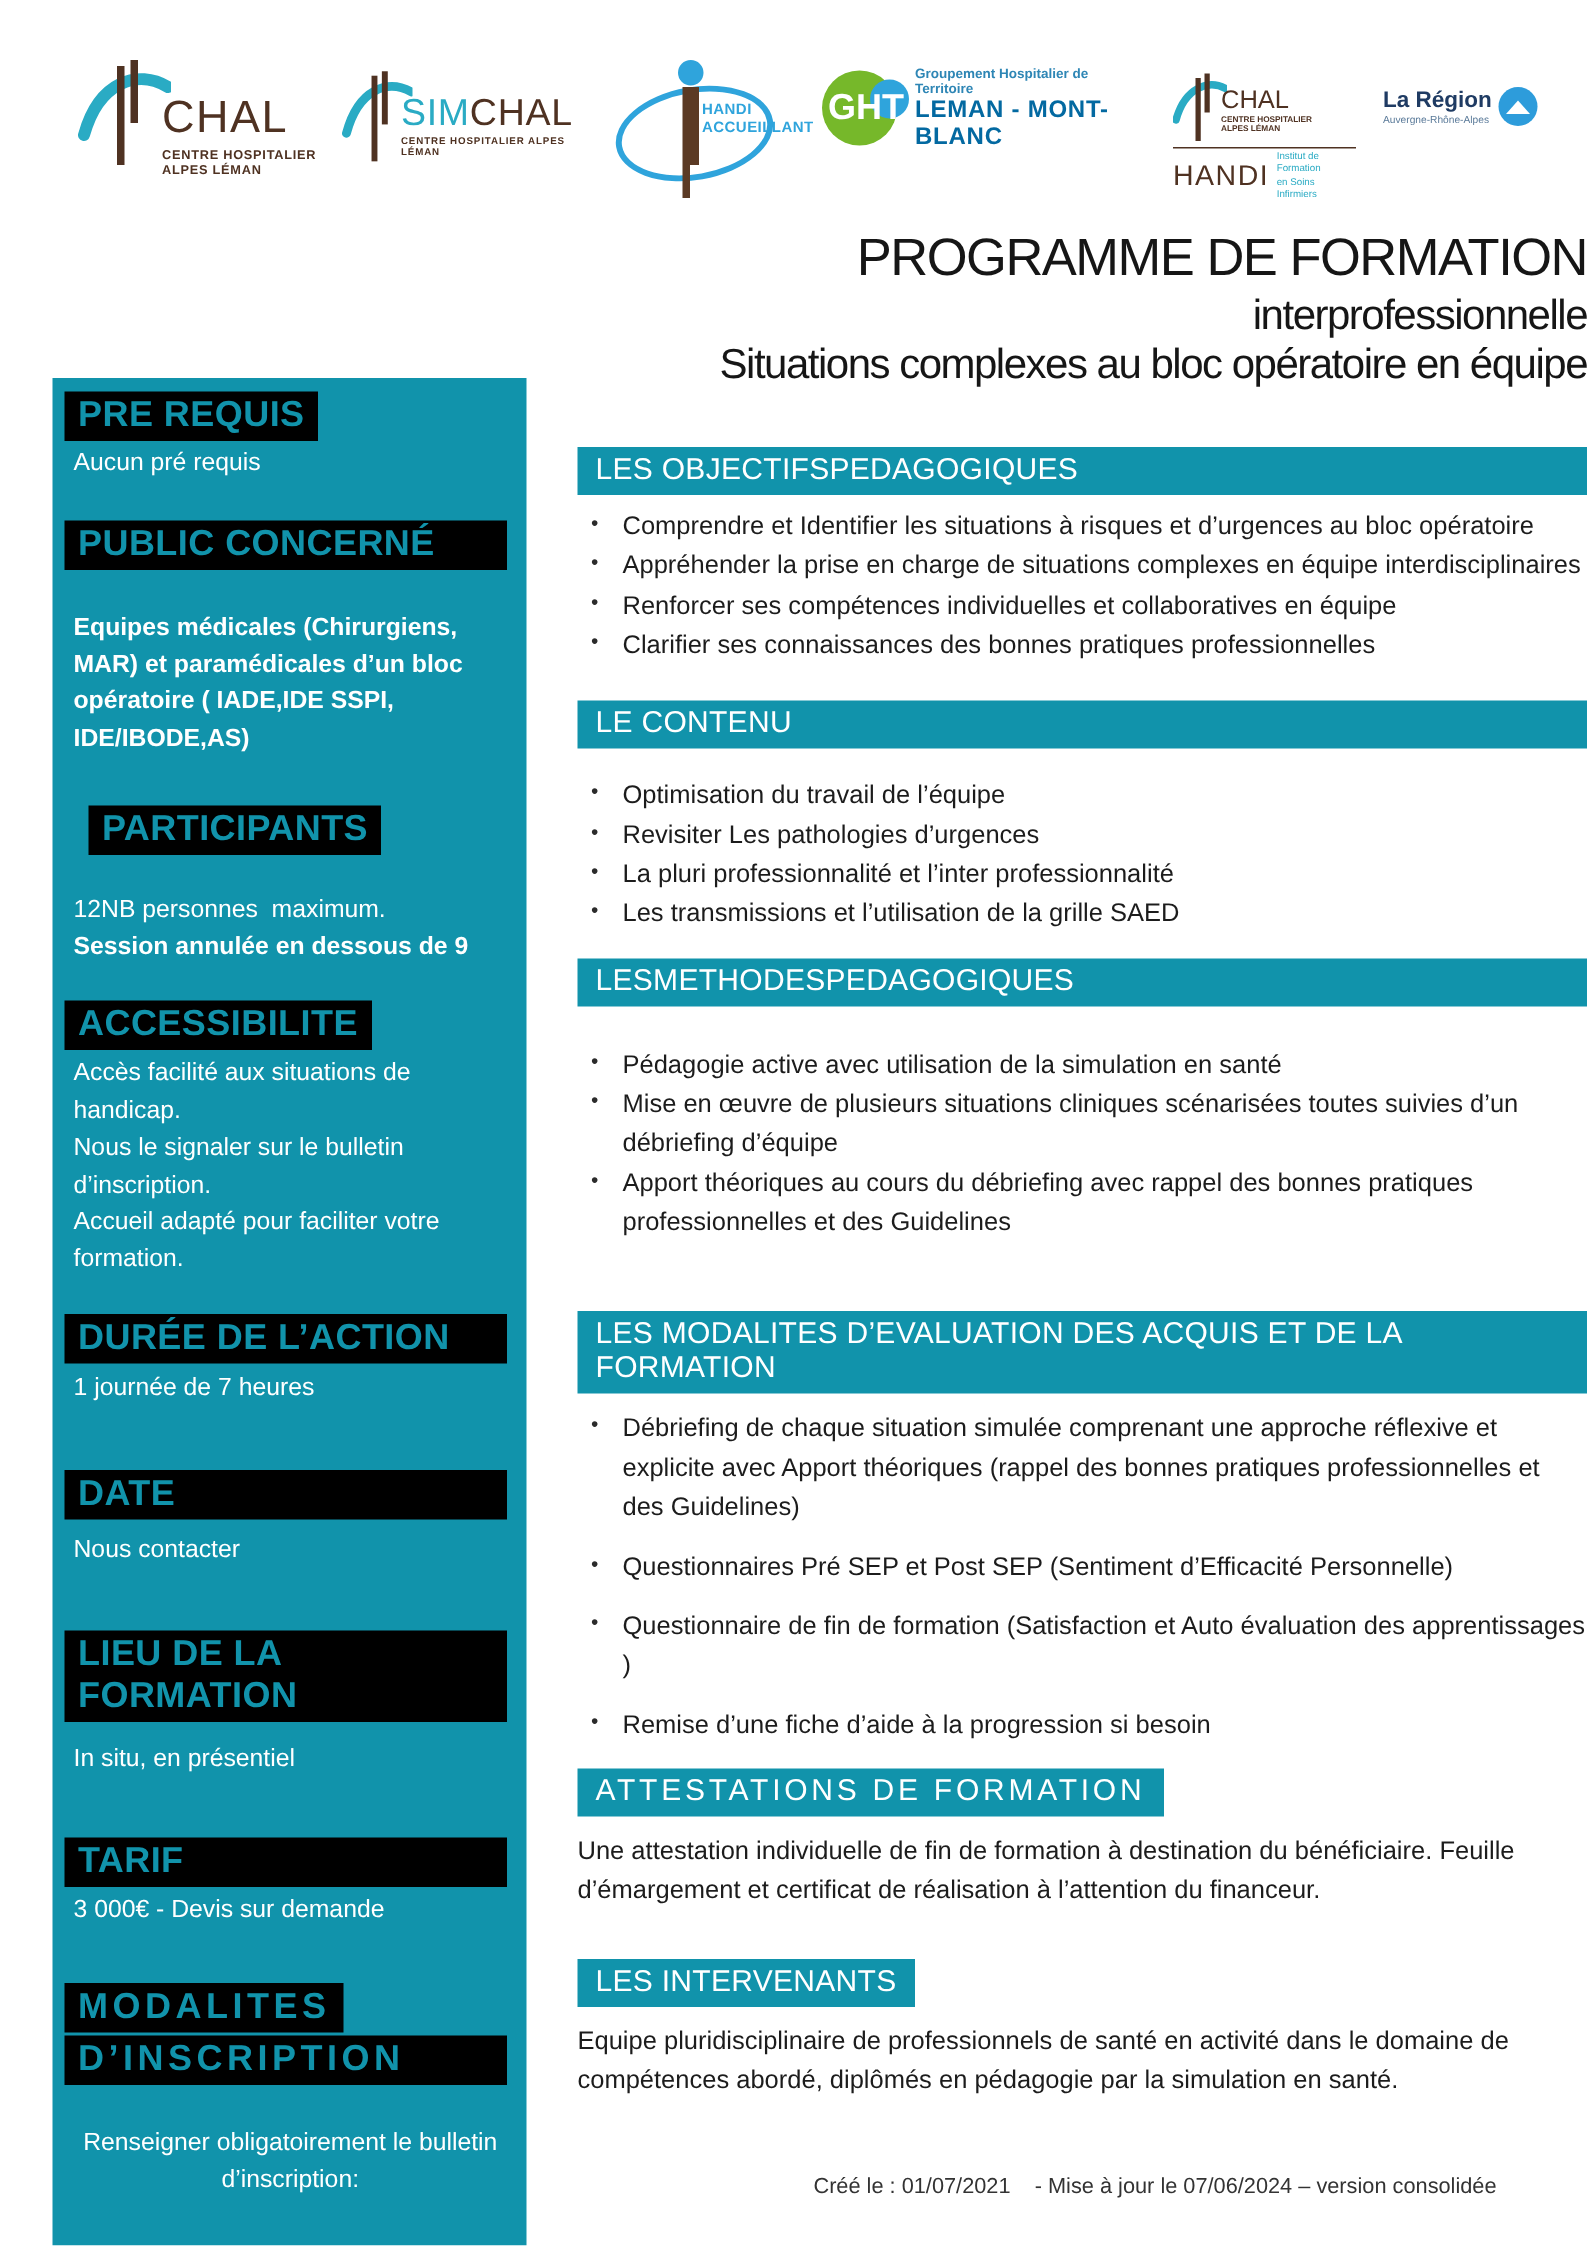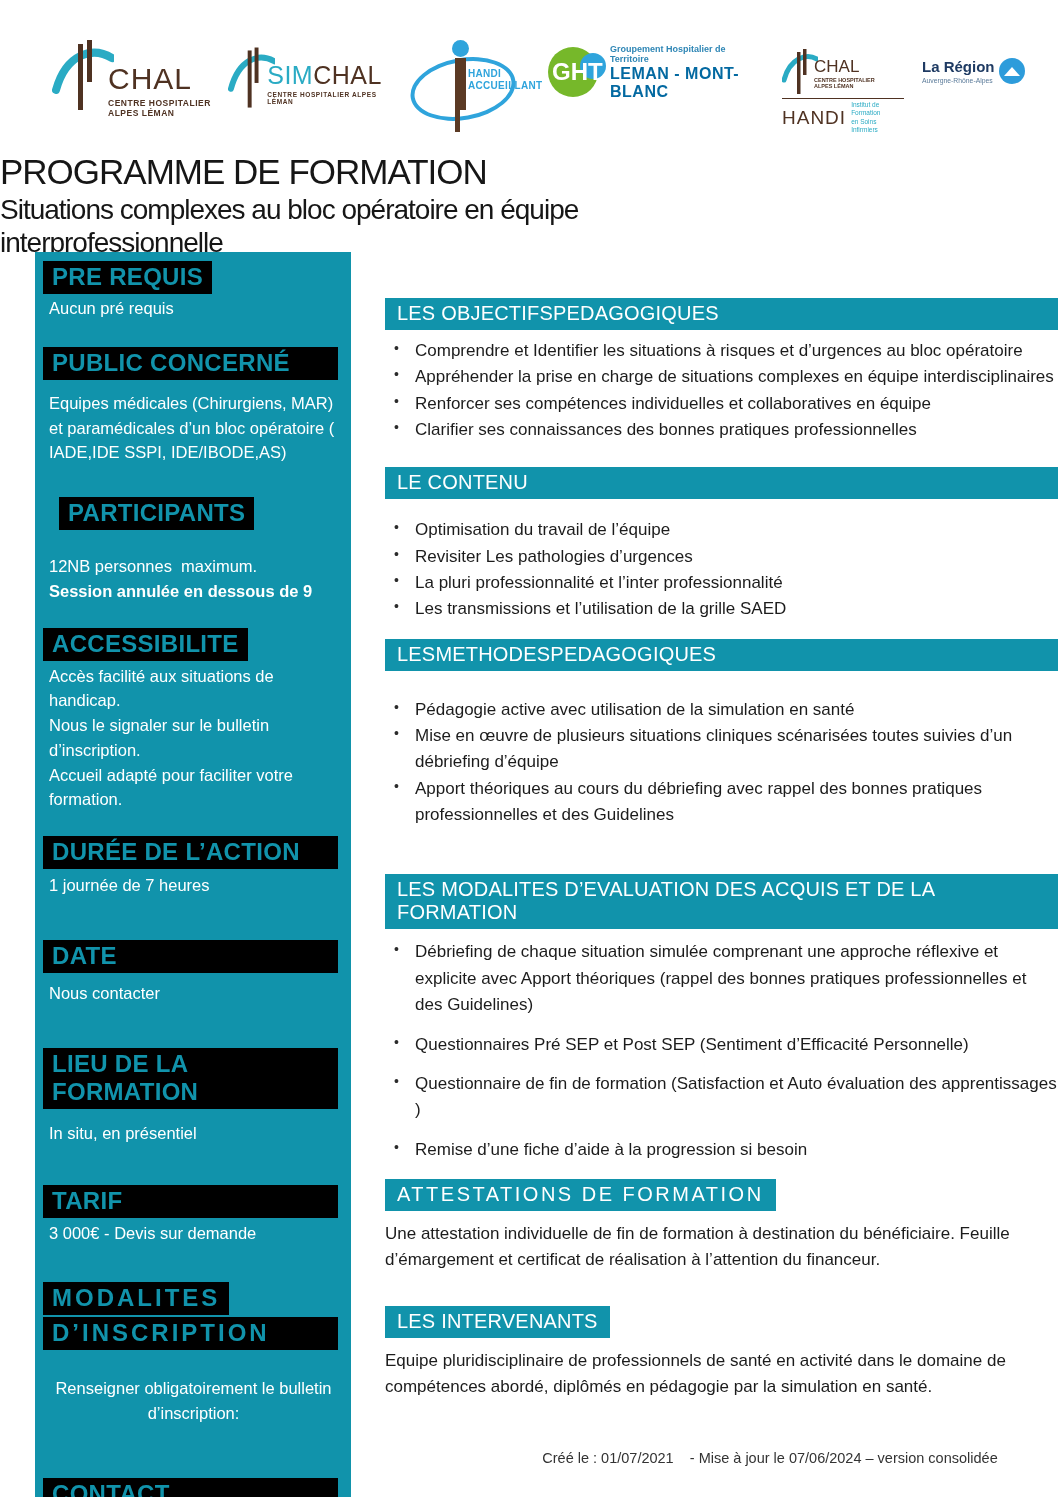"PROGRAMME DE FORMATION" .title-block { text-align: left -> right }
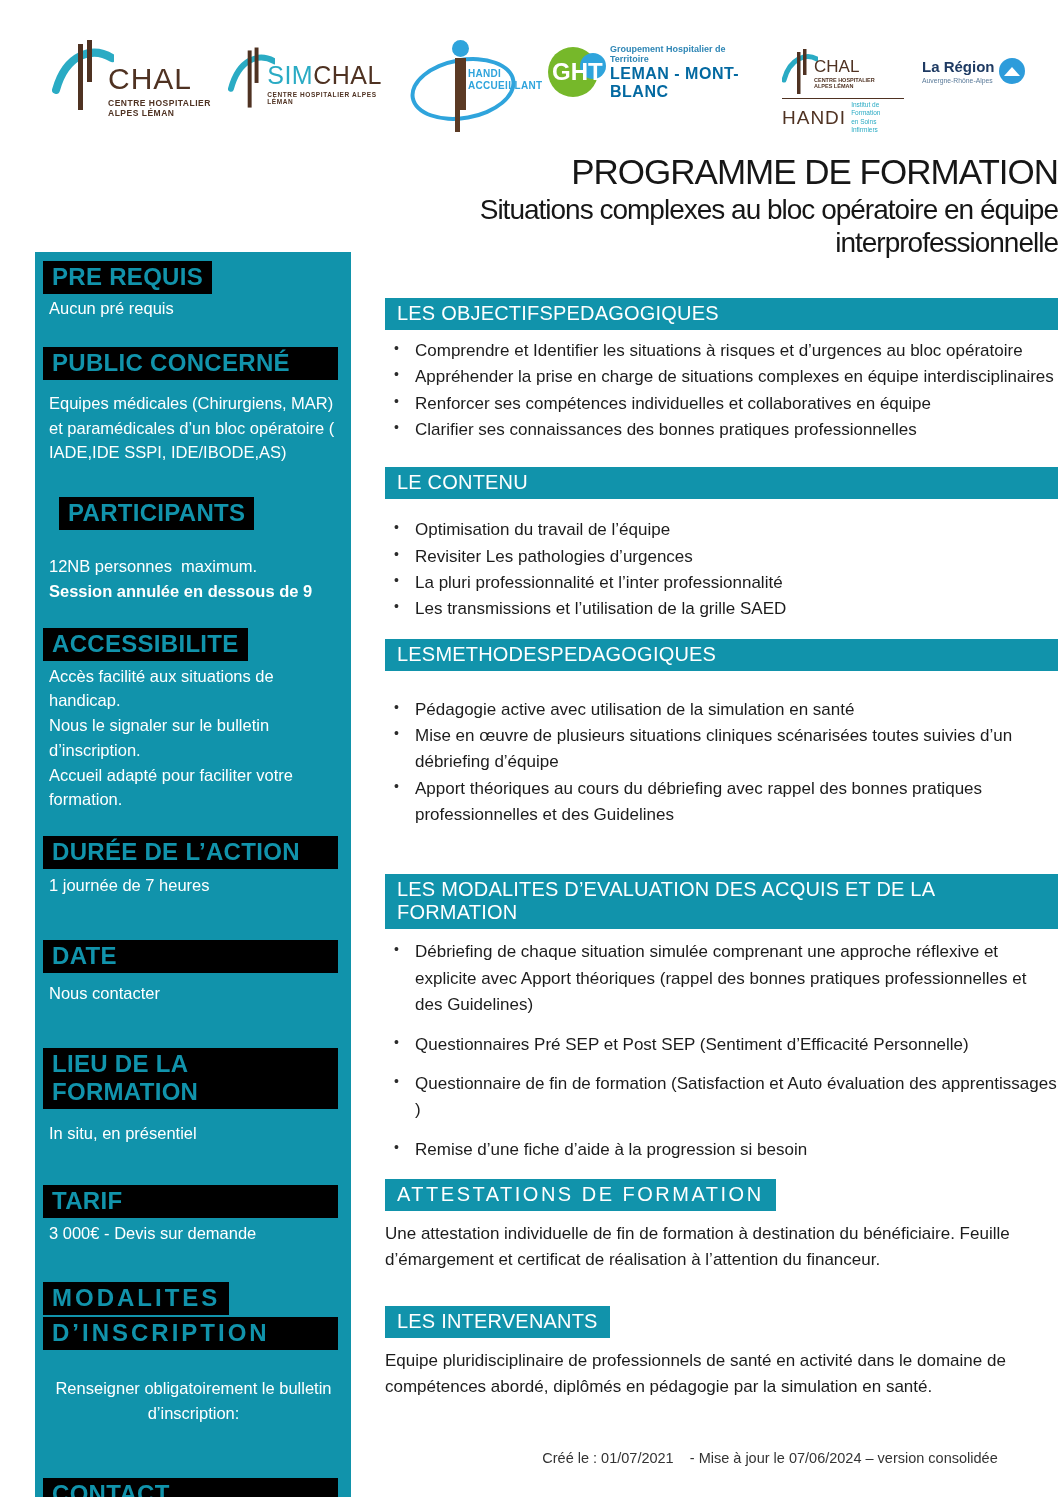"Situations complexes au bloc opératoire" div.title-sub { order: before "interprofessionnelle" -> after "interprofessionnelle" }
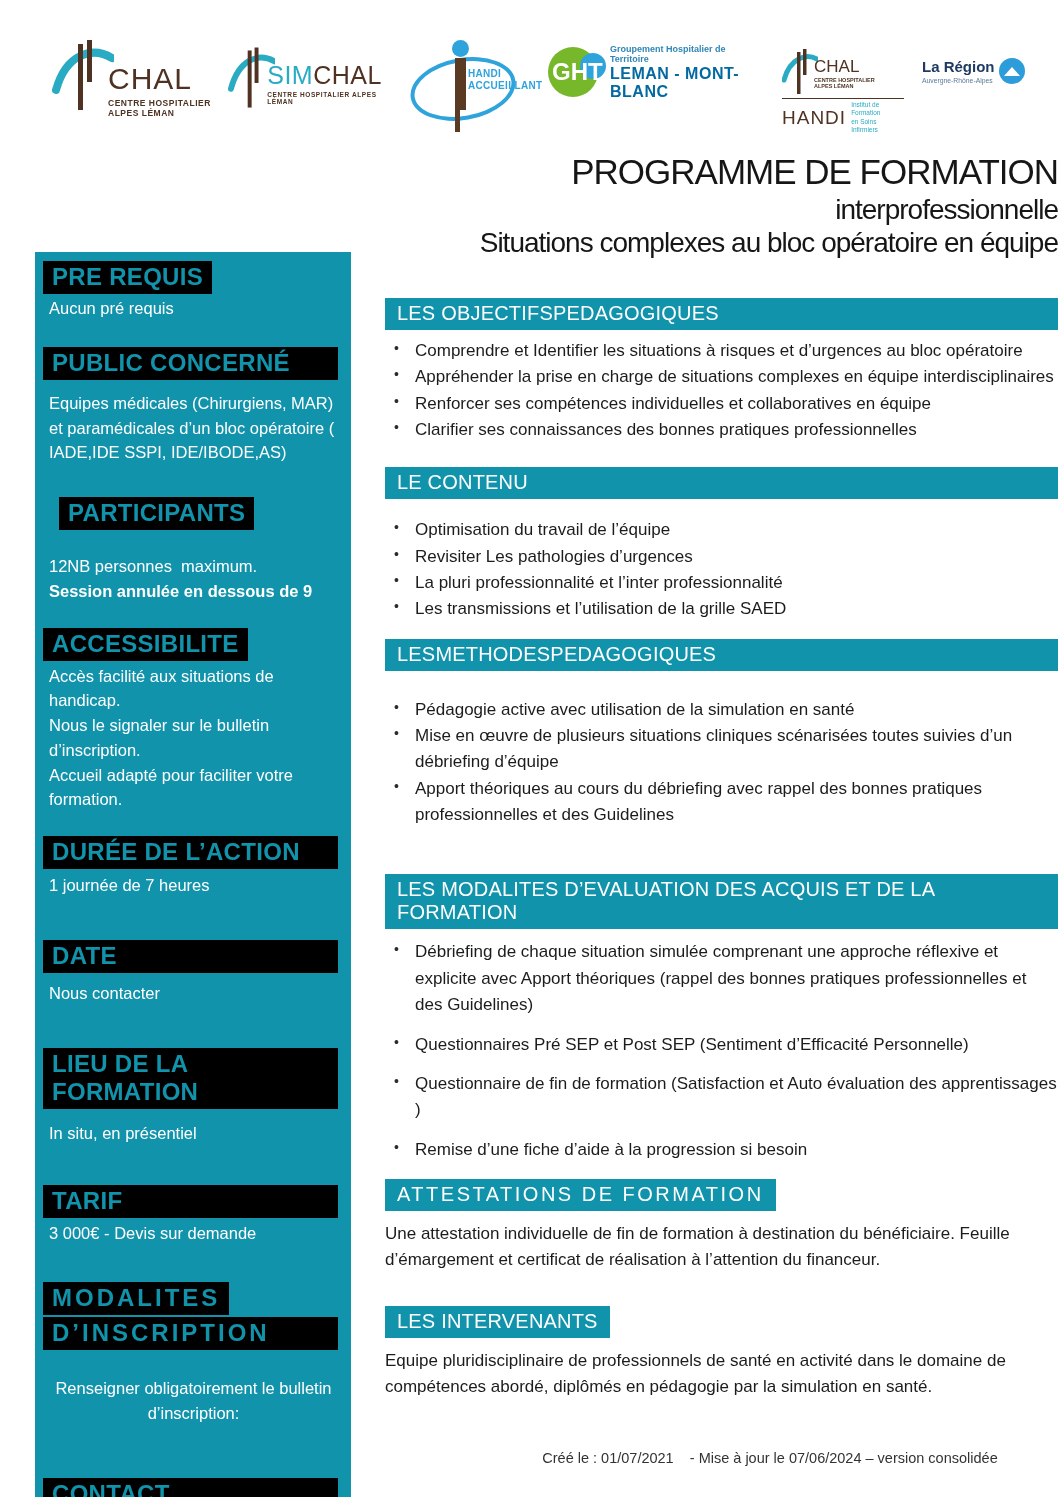"Equipes médicales (Chirurgiens, MAR) et" div.sb-body { font-weight: none -> bold; margin-top: 11px -> 26px }
